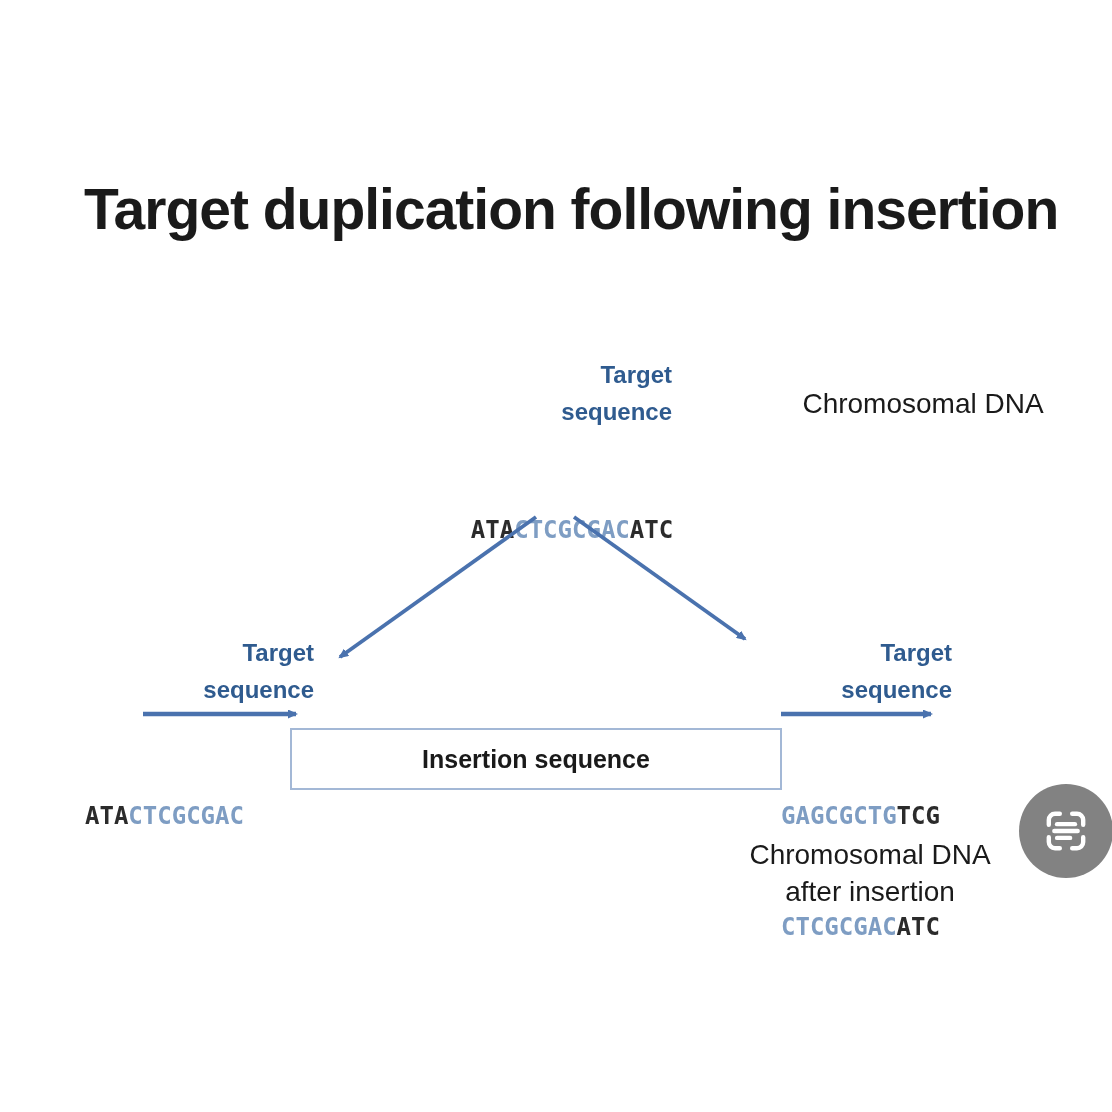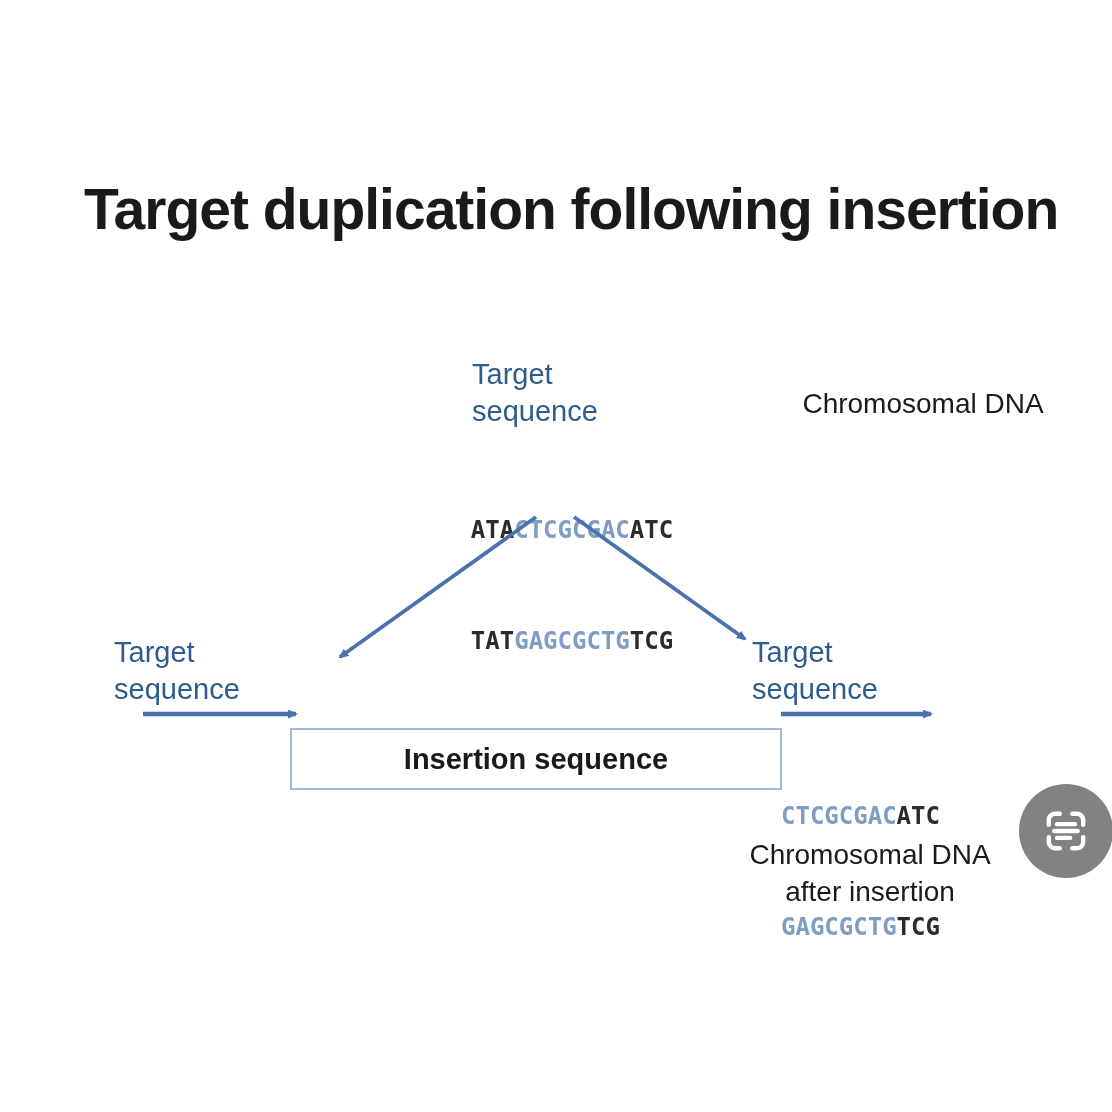"Target" .blue-label { font-size: 29px -> 24px; font-weight: 400 -> 700; text-align: left -> right }
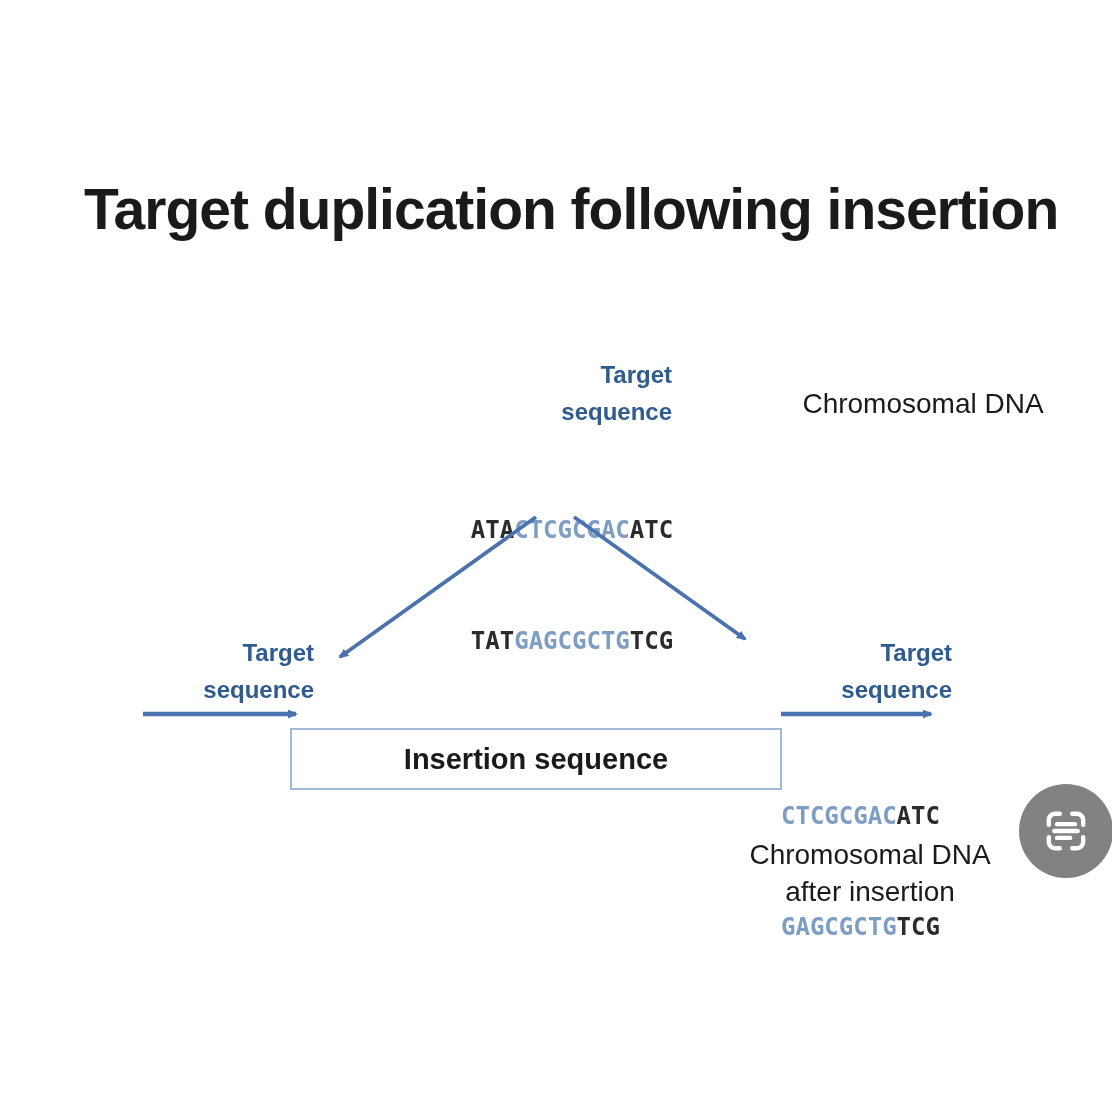"TATGAGCGCTGTCG" div { html: <div><span>TAT</span><span>GAGCGCTG</span><span>TCG</span></div> -> none }
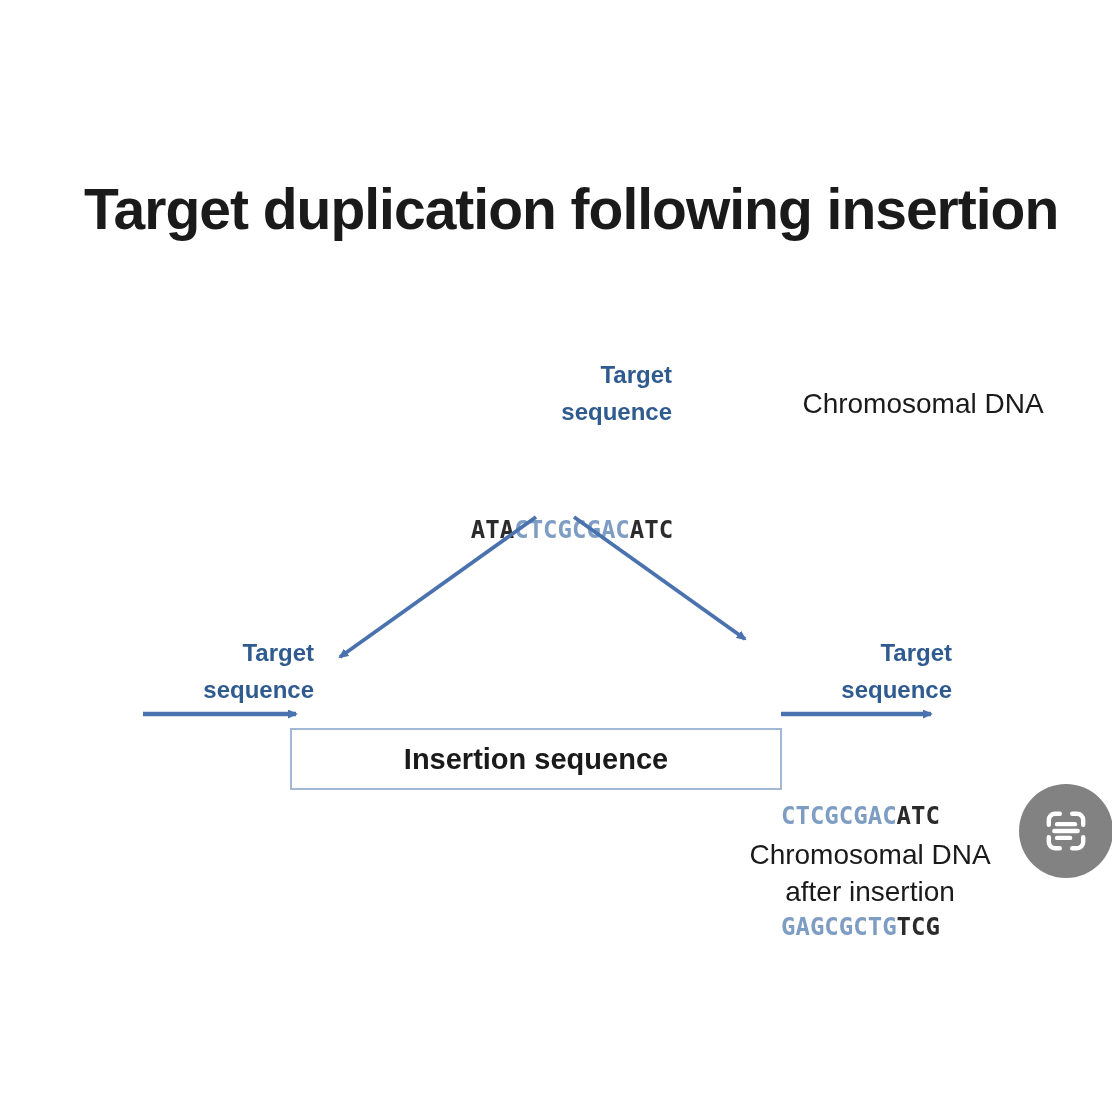"Insertion sequence" .insertion-box .box-label { font-size: 29px -> 25px }
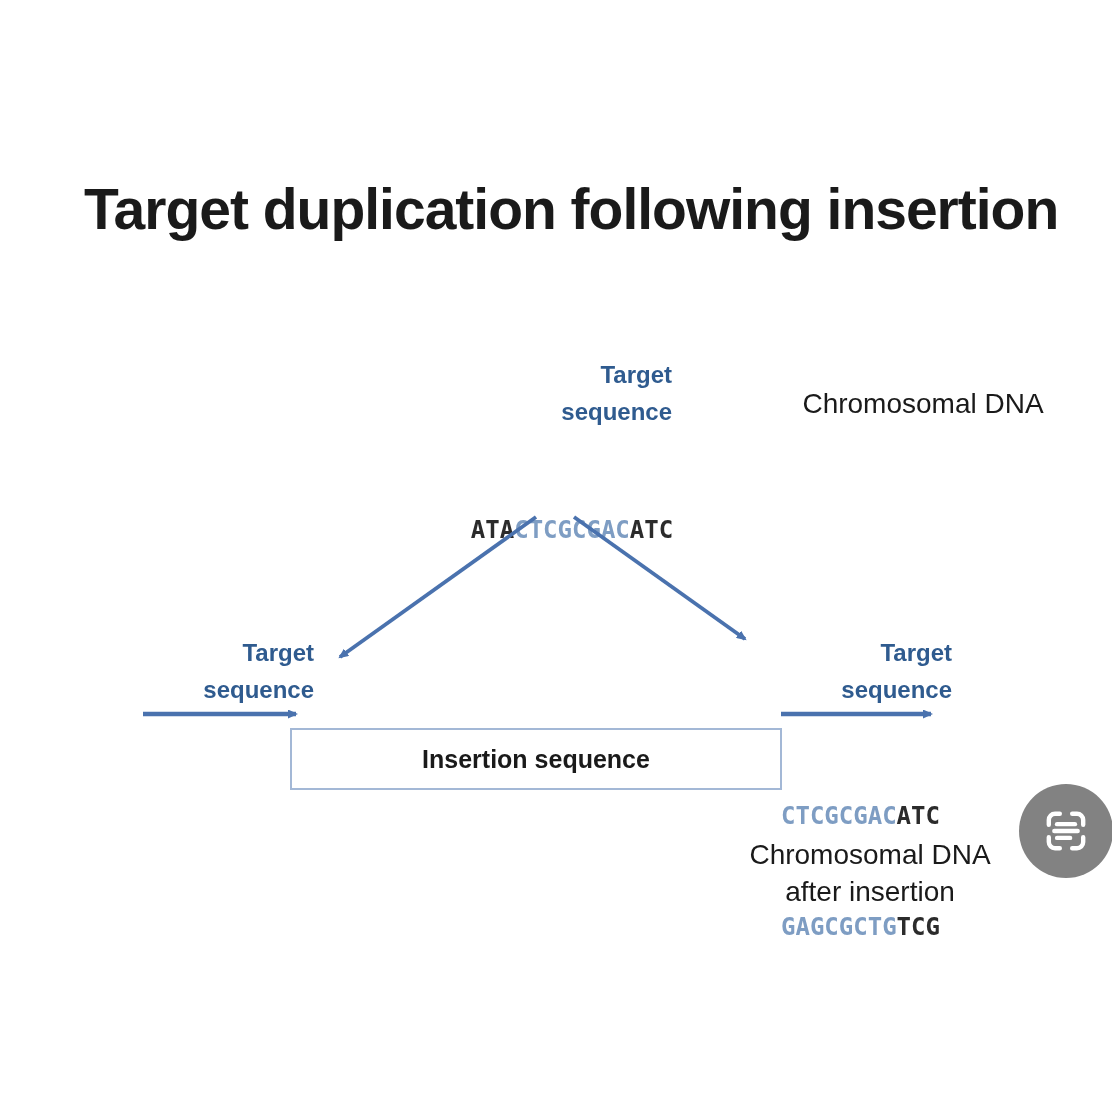"ATACTCGCGAC" div { html: none -> <div><span>ATA</span><span>CTCGCGAC</span></div> }
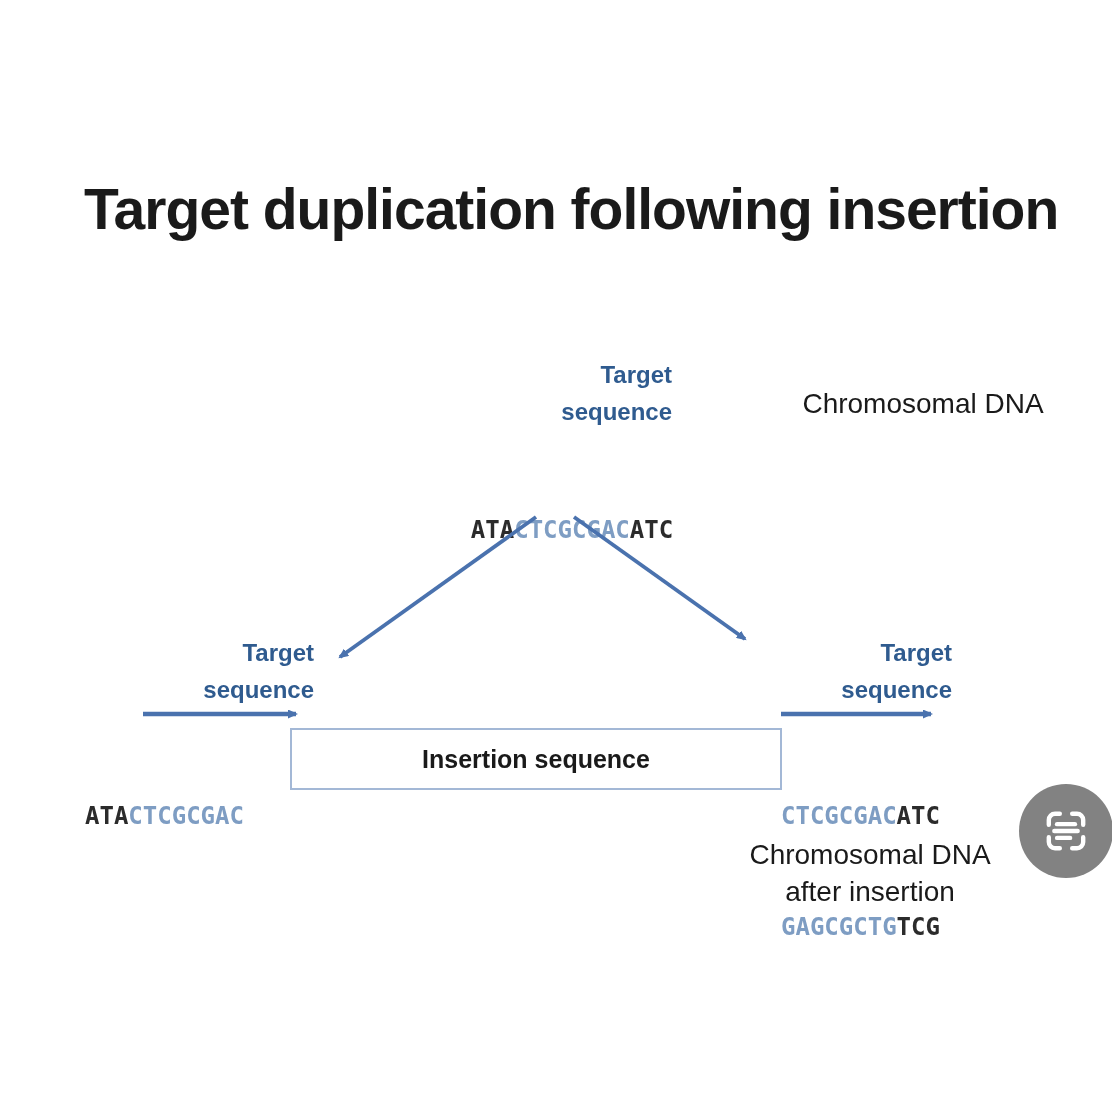"CTCGCGACATC" div { order: before "GAGCGCTGTCG" -> after "GAGCGCTGTCG" }
